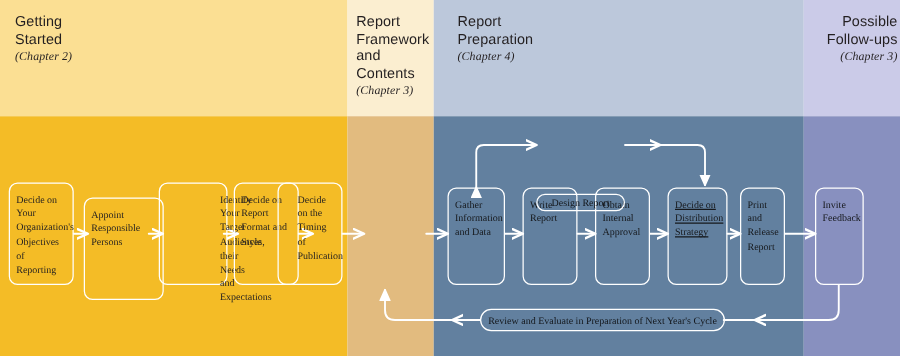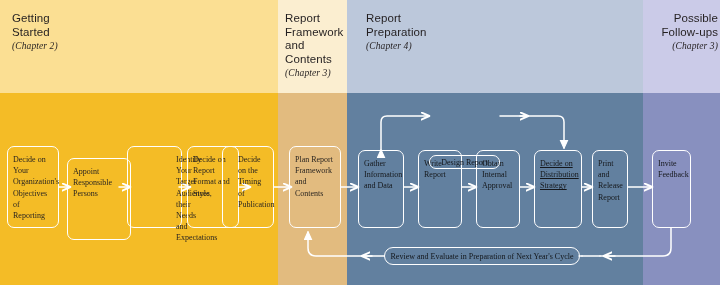"Plan Report Framework and Contents" div.pbox { html: <div> <span>Plan Report Framework and Contents</span> </div> -> none }
